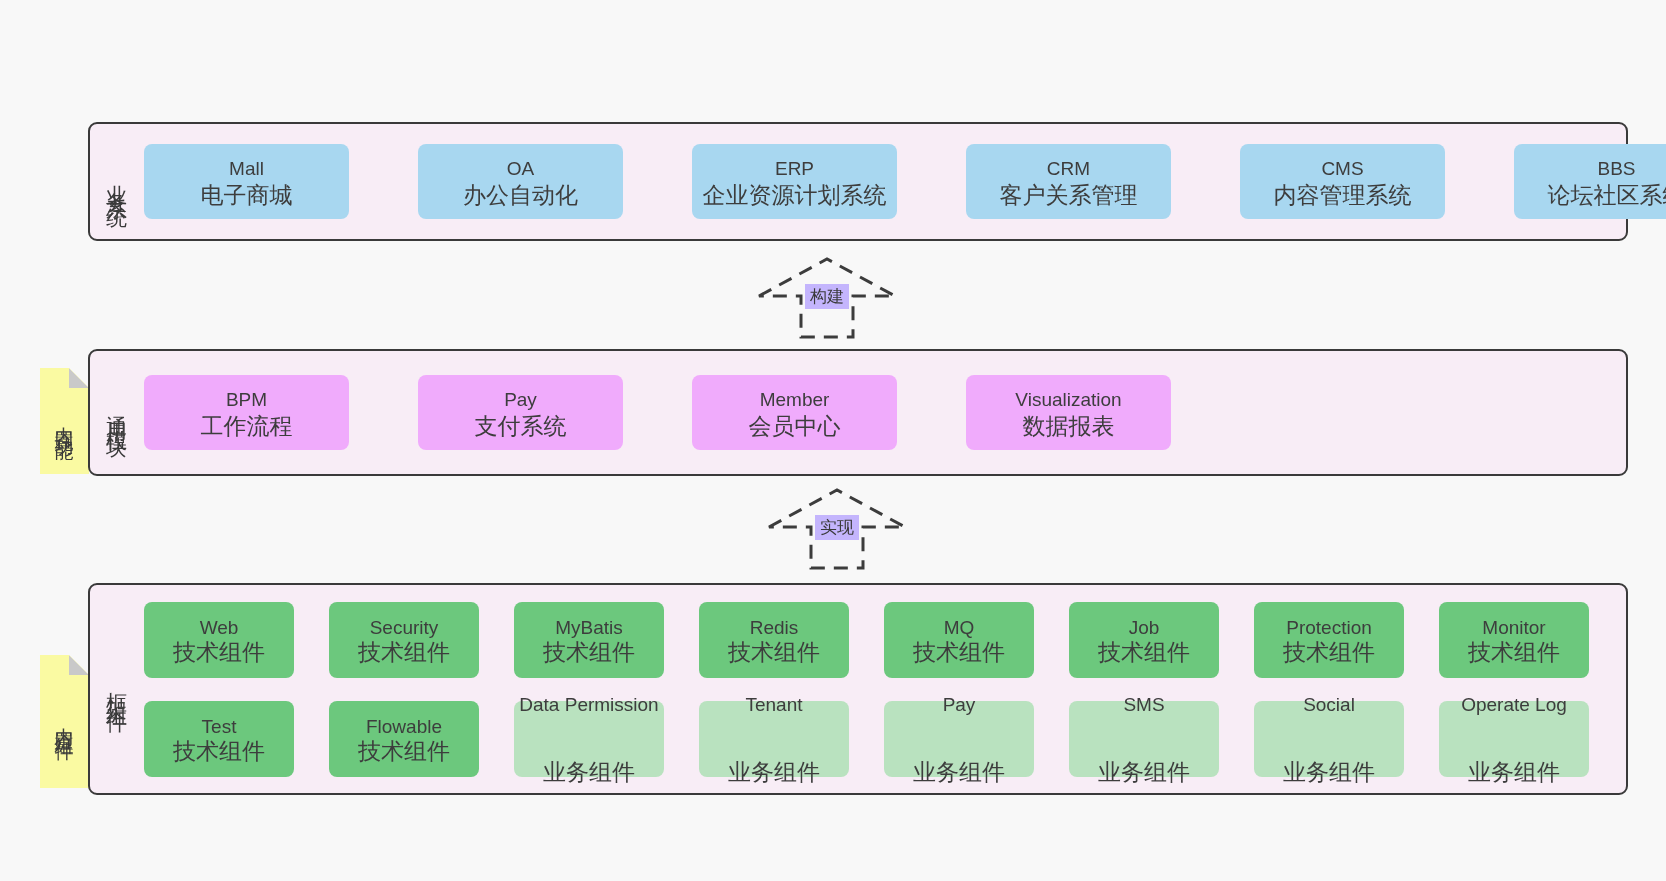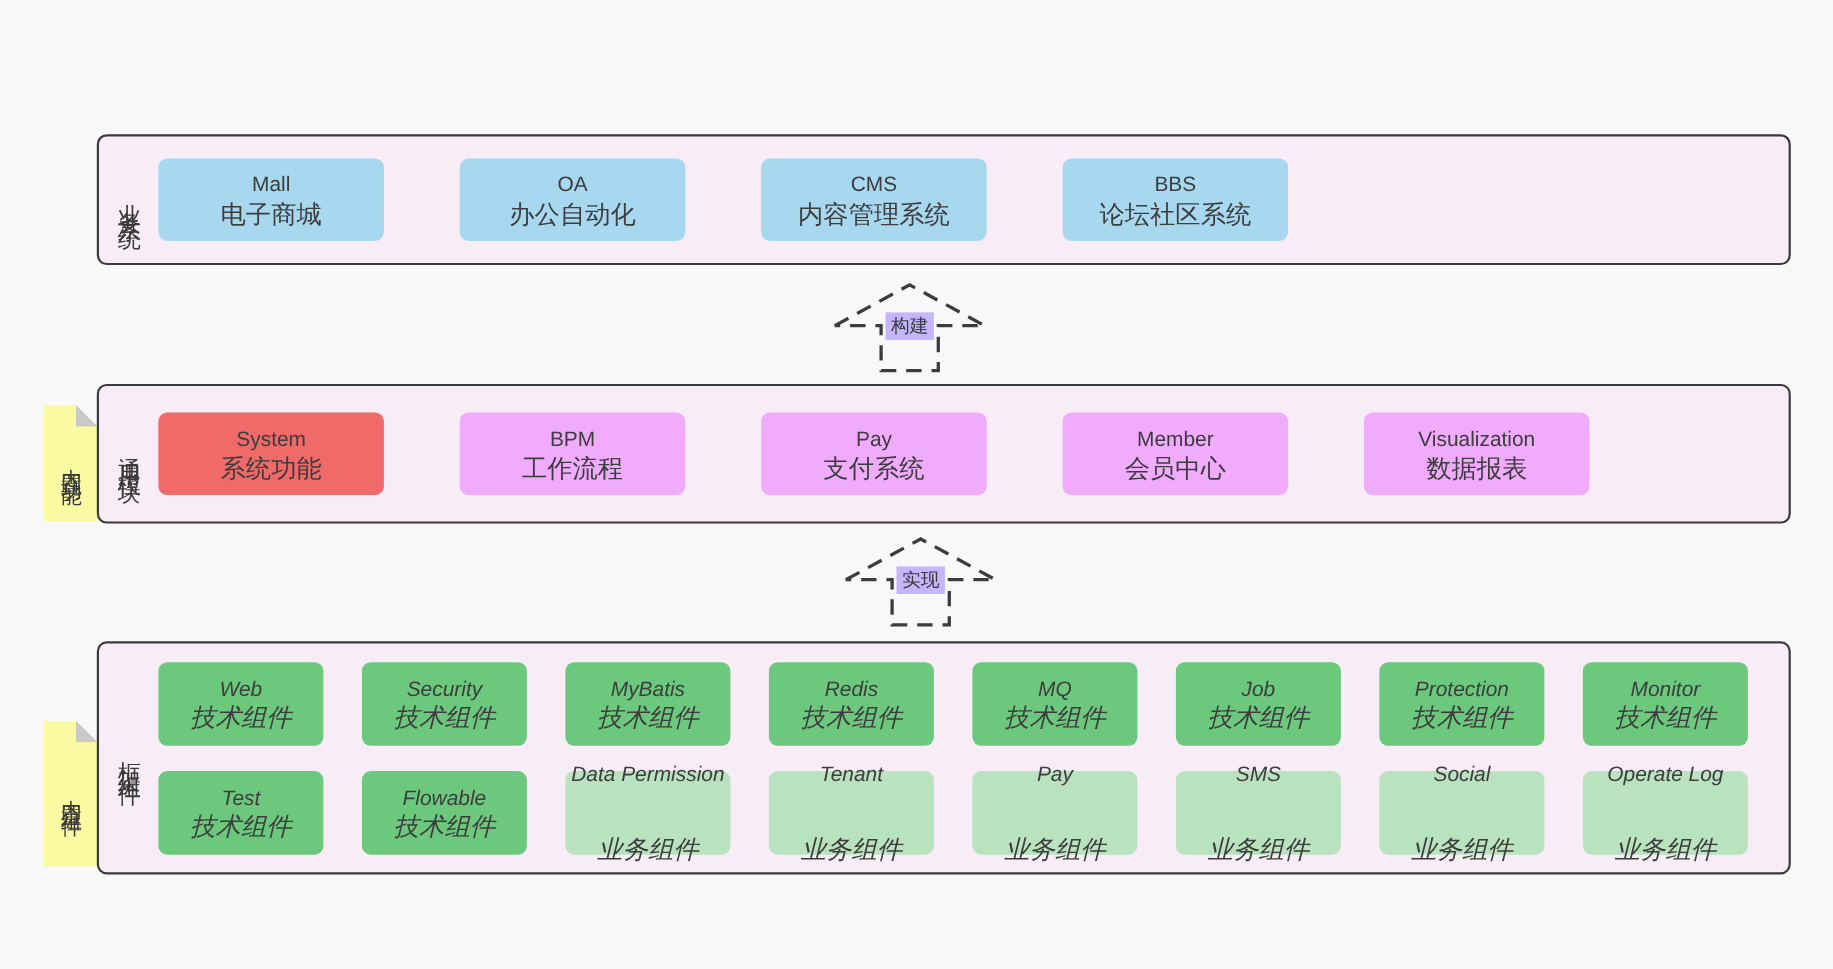"ERP" div.box { html: none -> <div> <div>ERP</div> <div>企业资源计划系统</div> </div> }
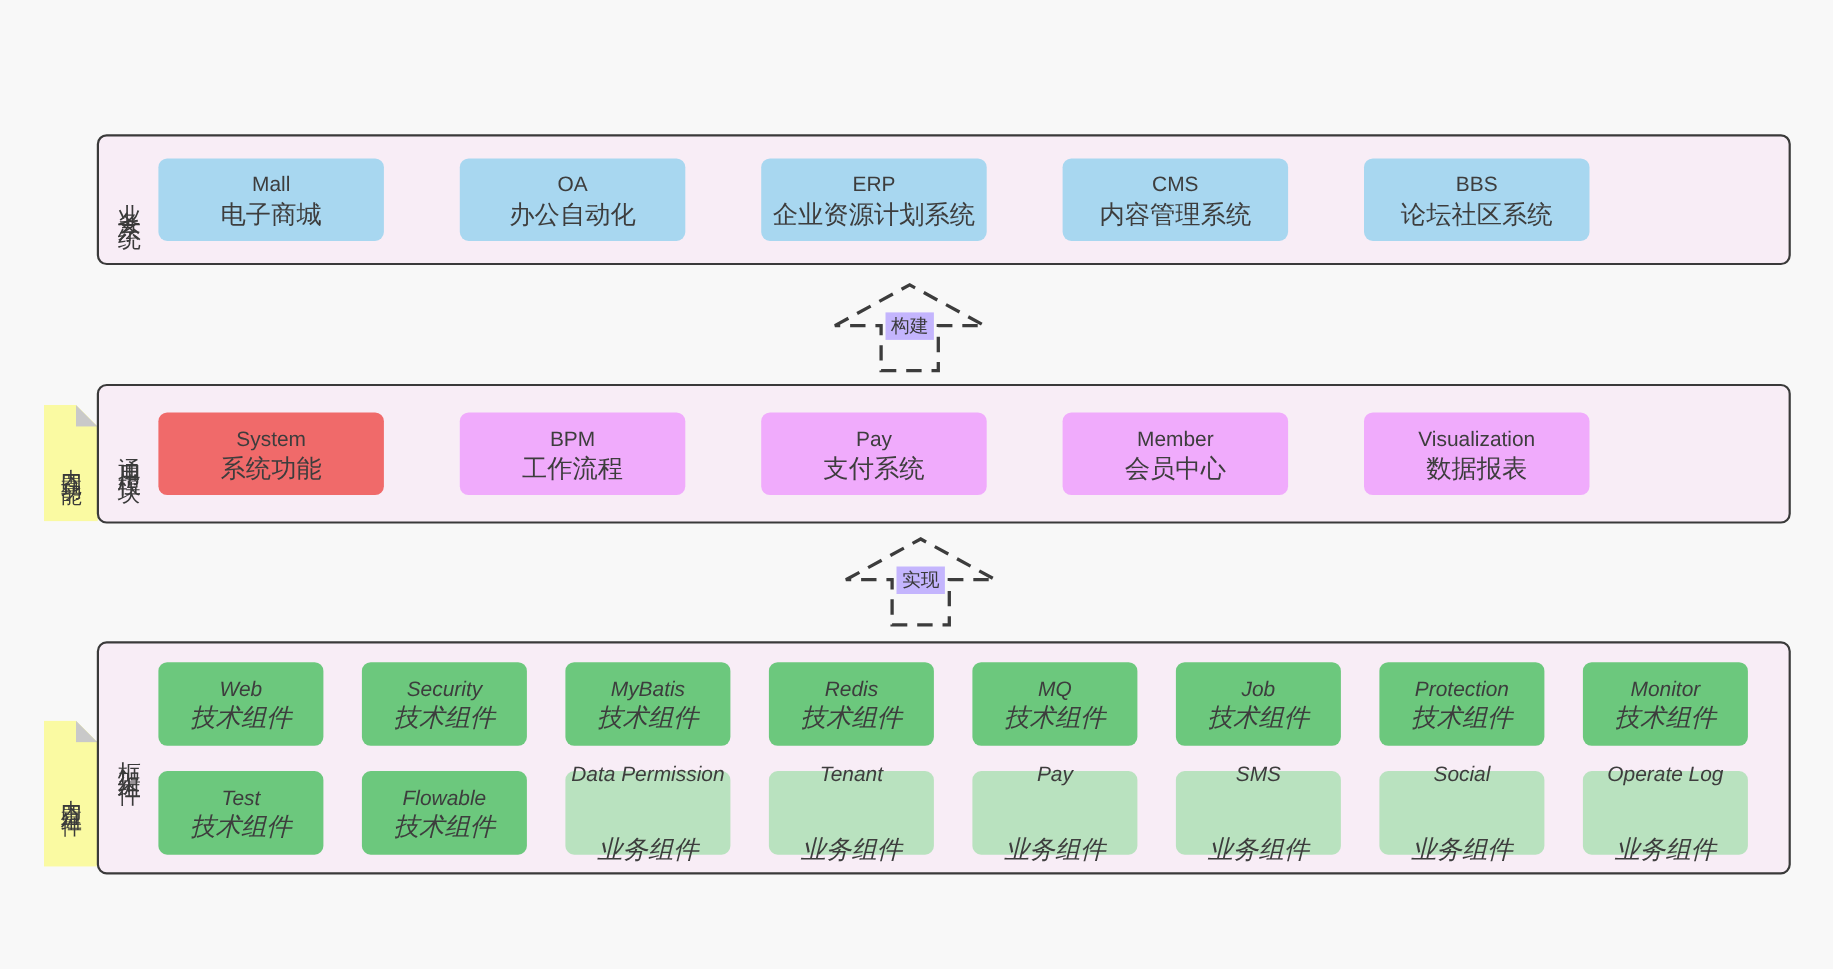"CRM" div.box { html: none -> <div> <div>CRM</div> <div>客户关系管理</div> </div> }
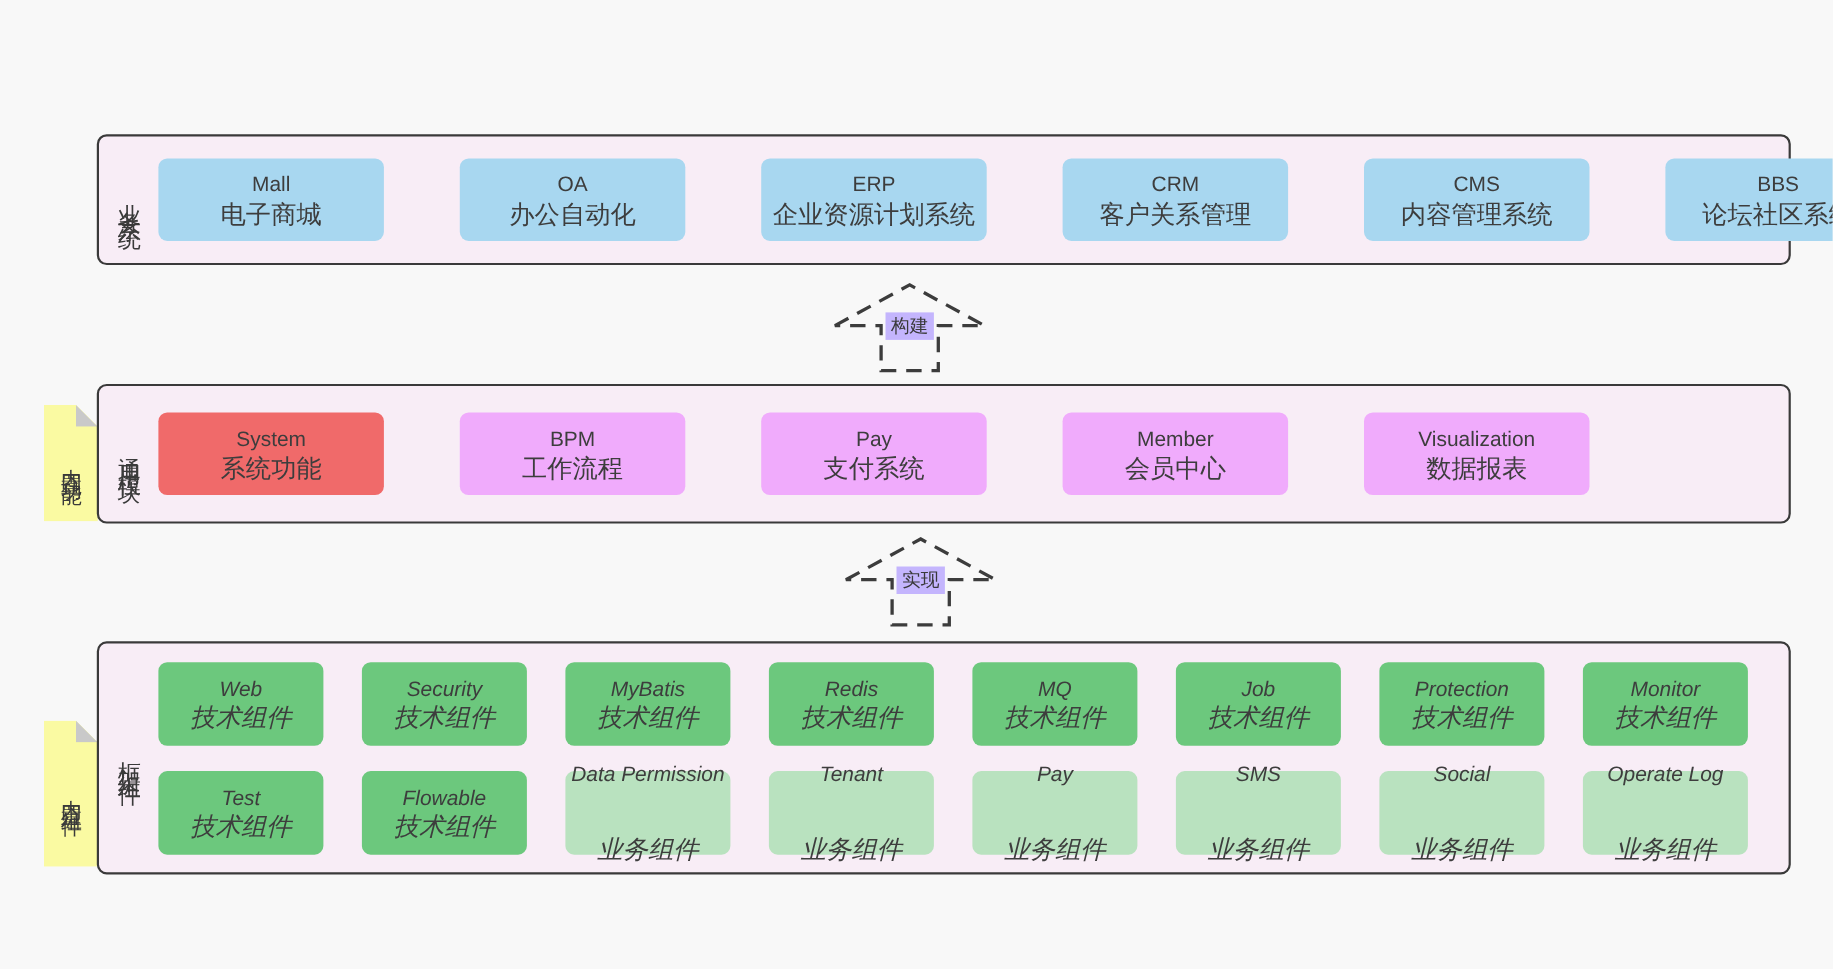"System" div.box { html: <div> <div>System</div> <div>系统功能</div> </div> -> none }
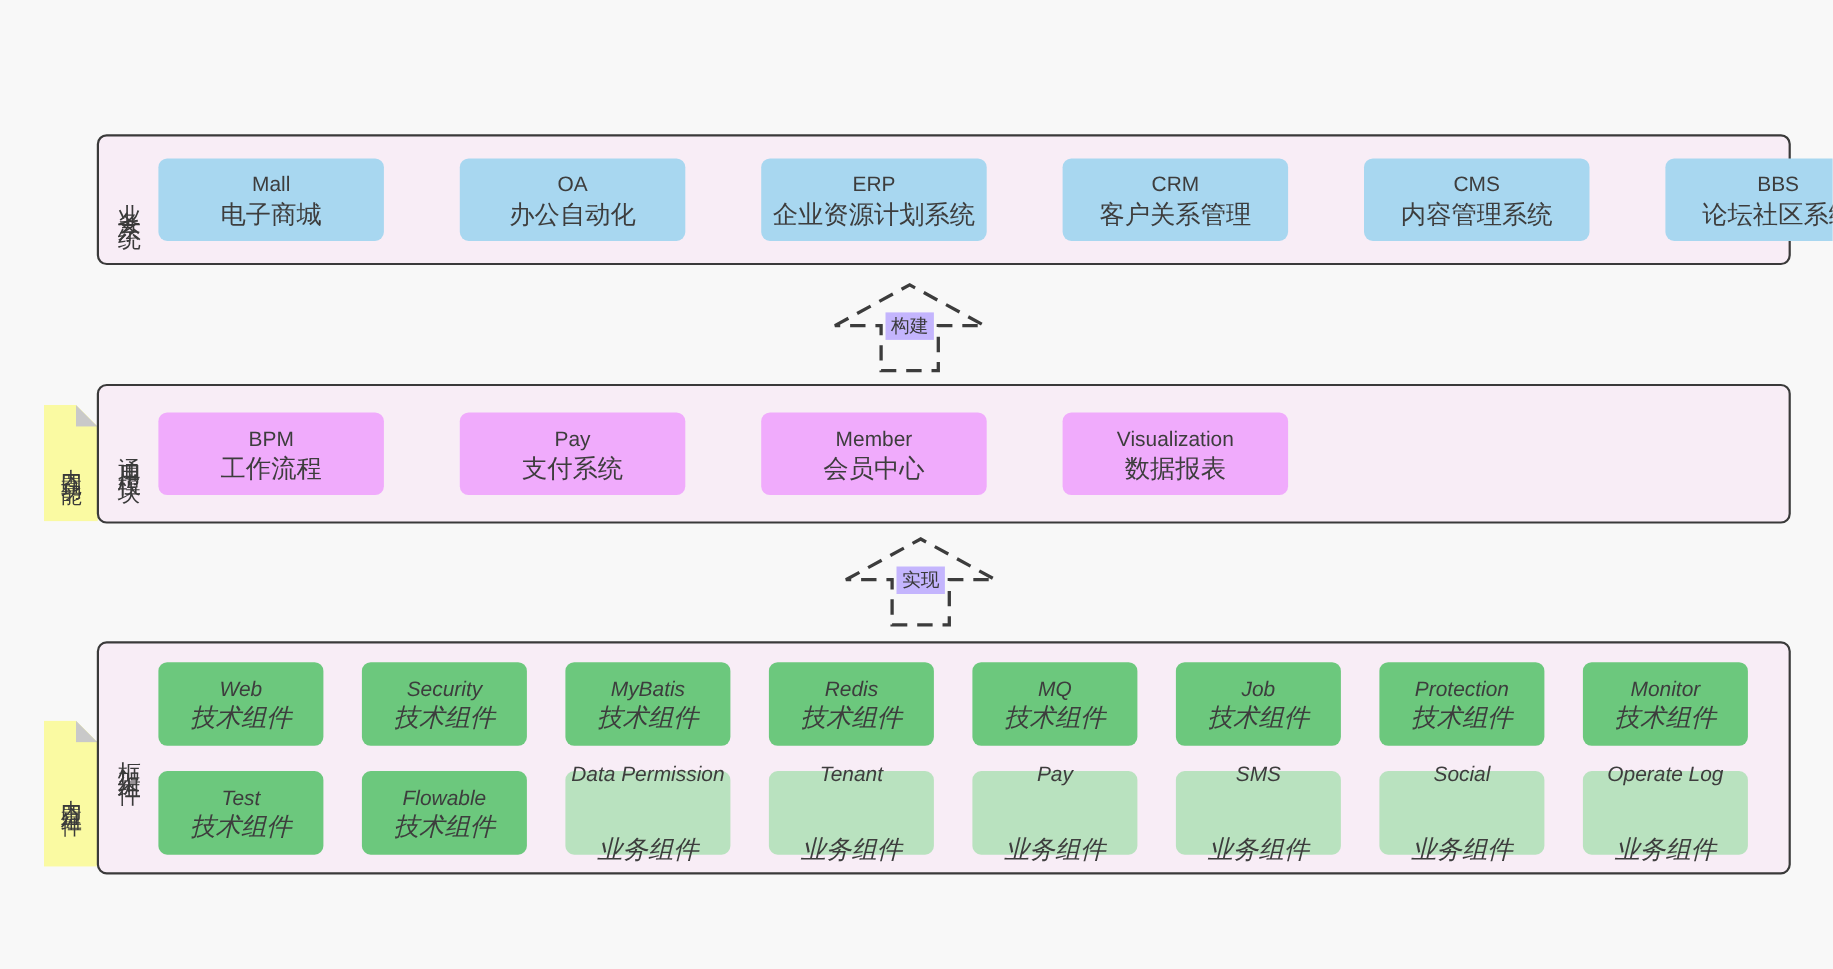"Web" .row8 .box { font-style: italic -> none }
